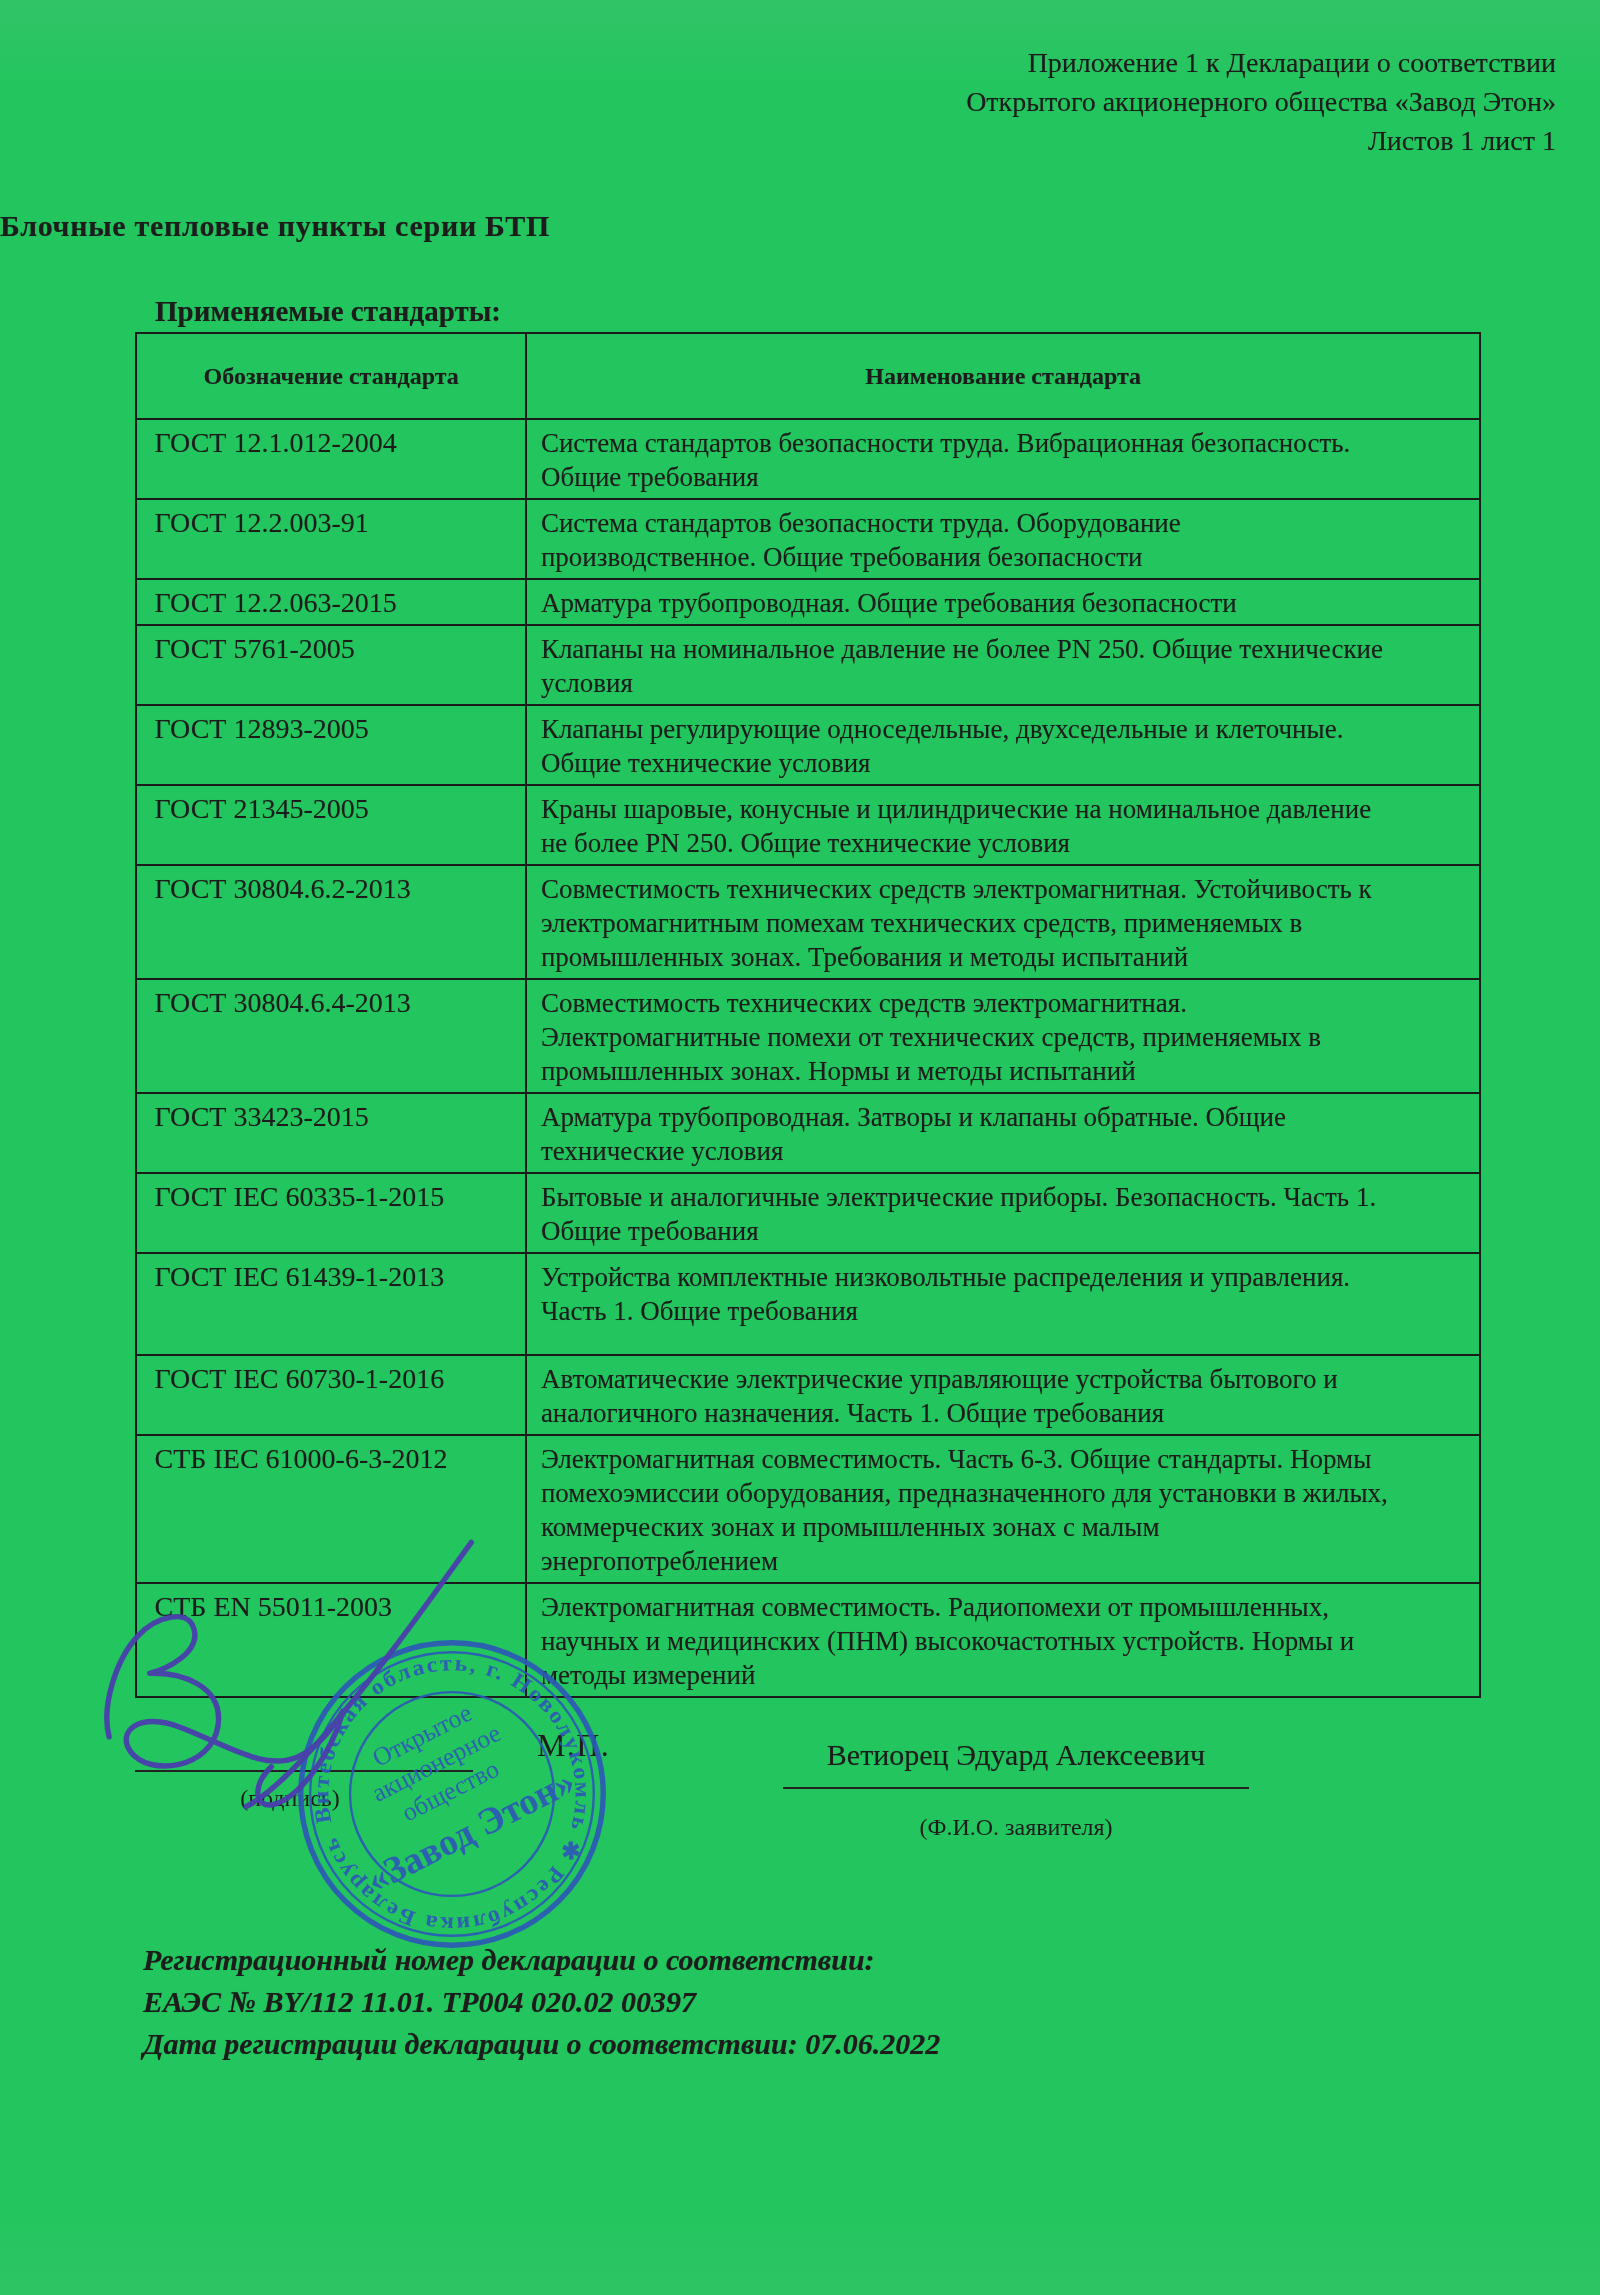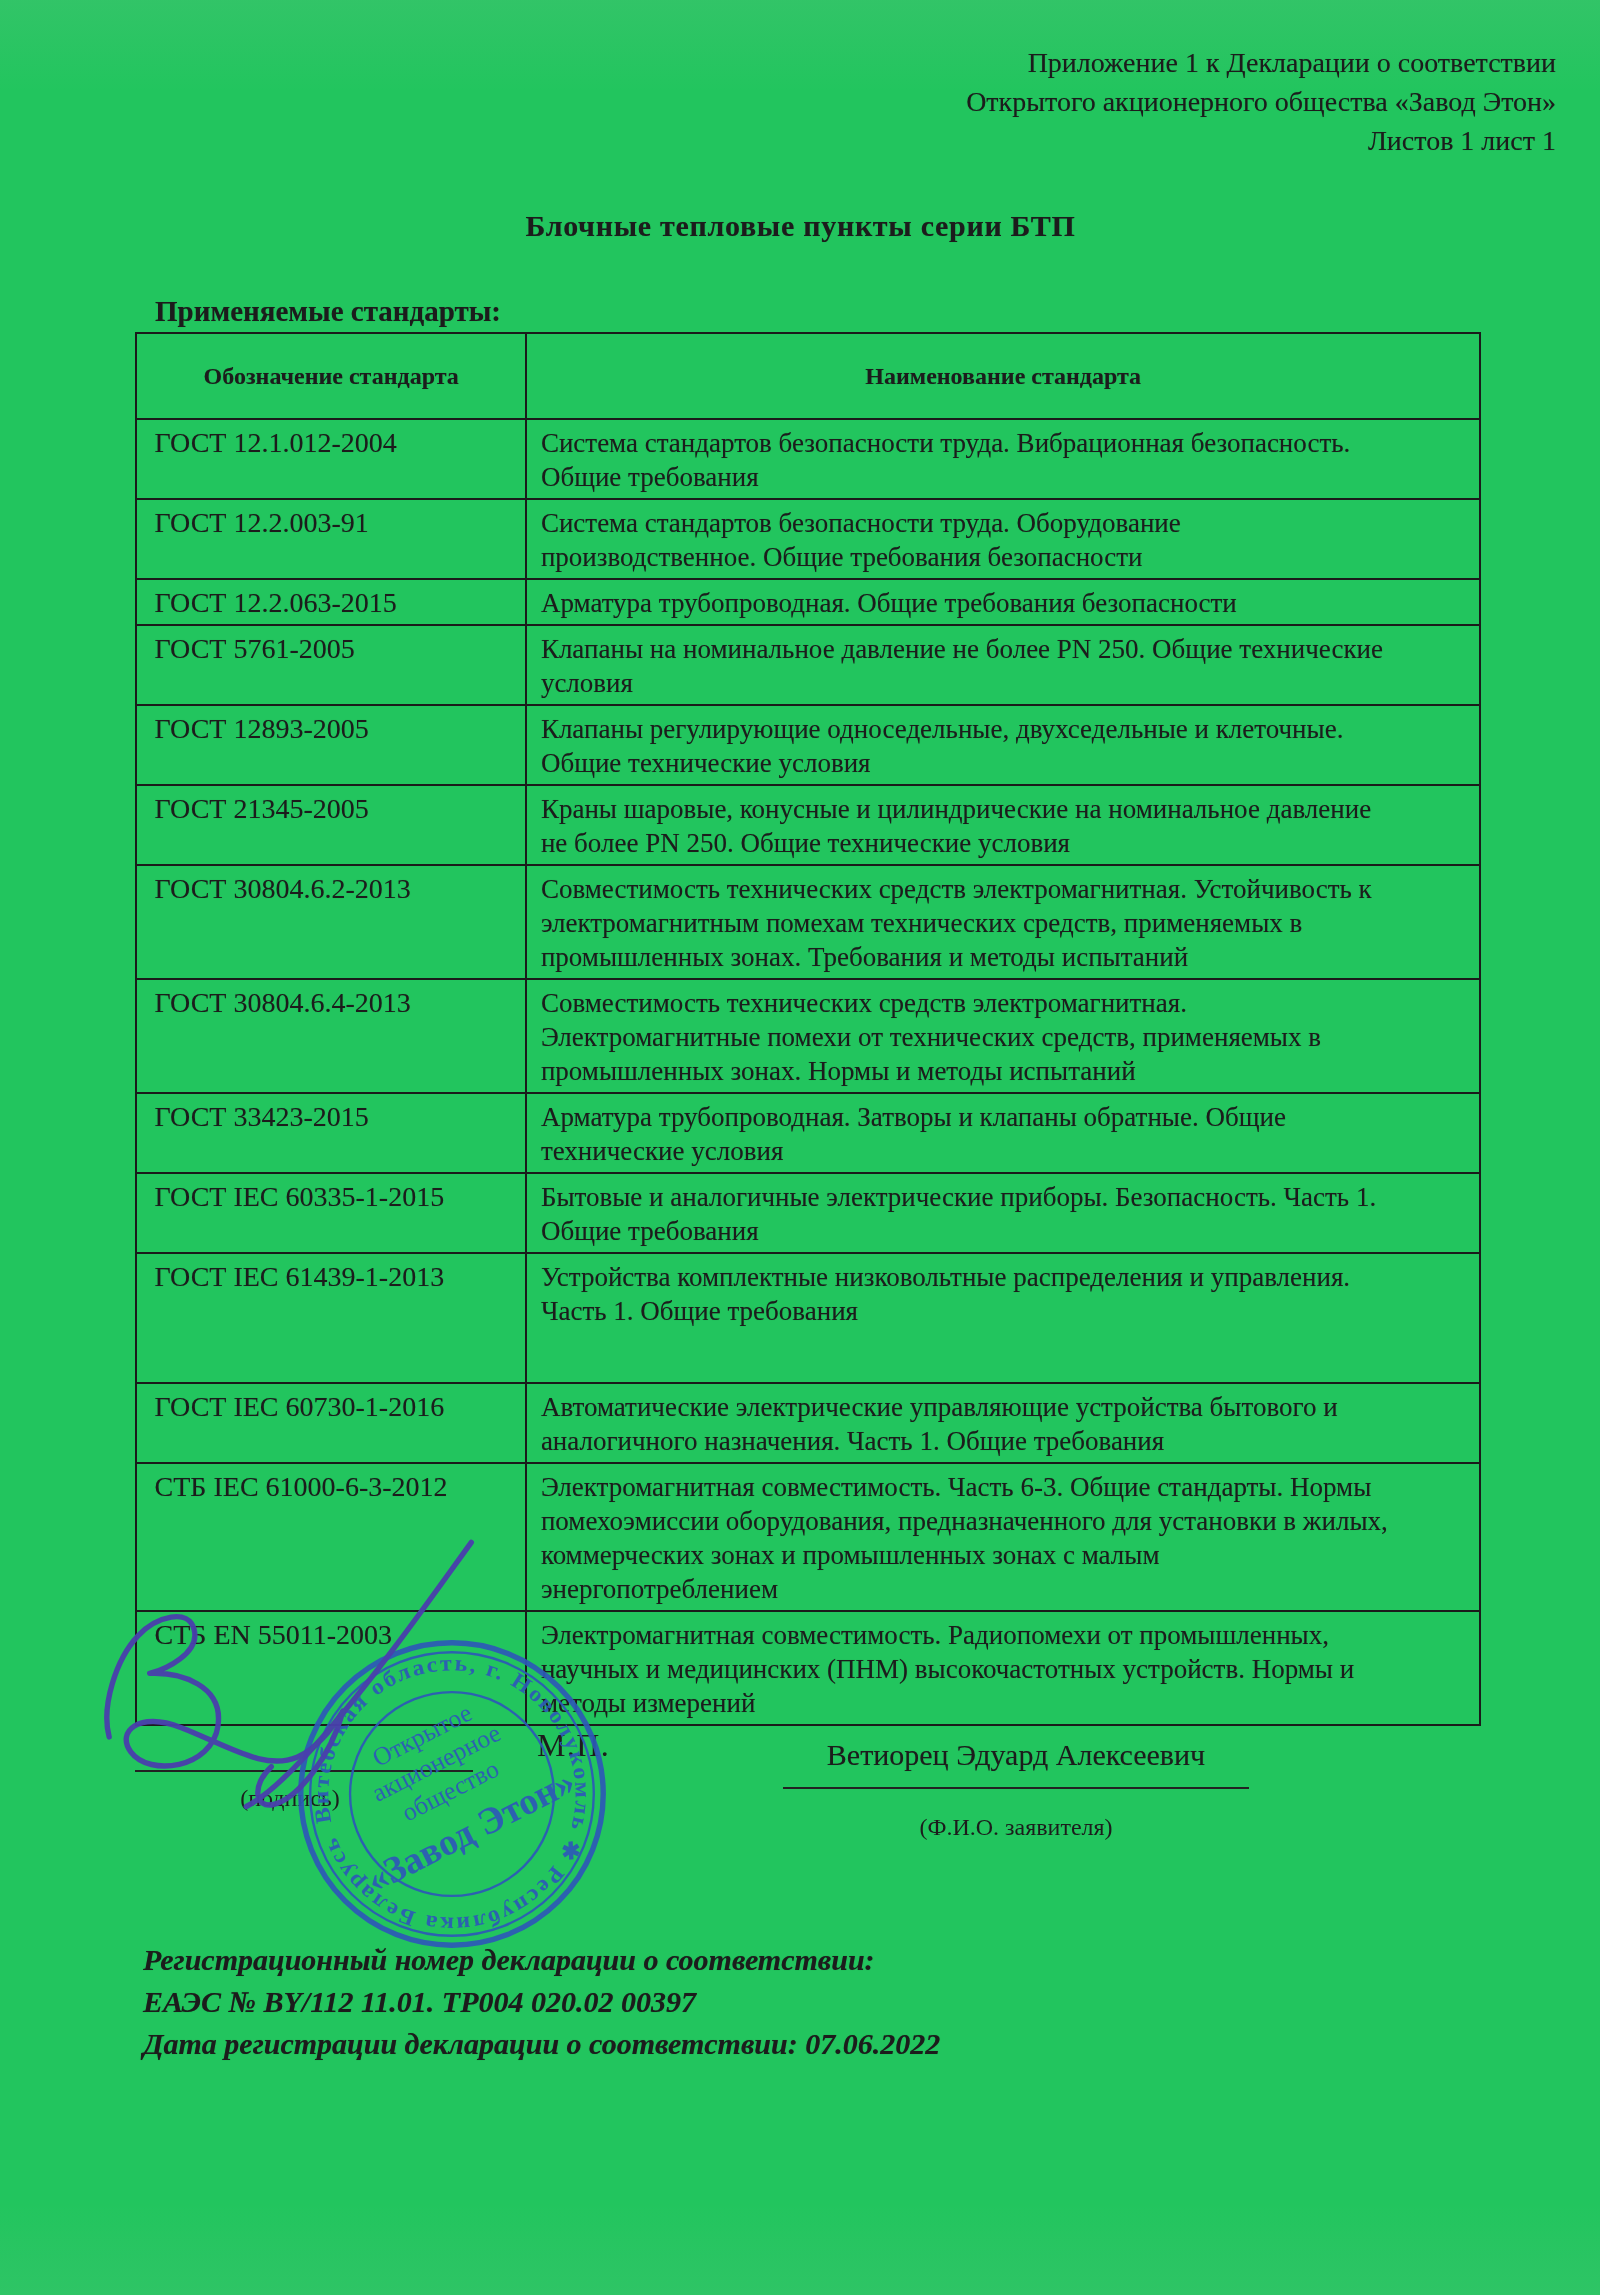"Блочные тепловые пункты серии БТП" .doc-title { text-align: center -> left }
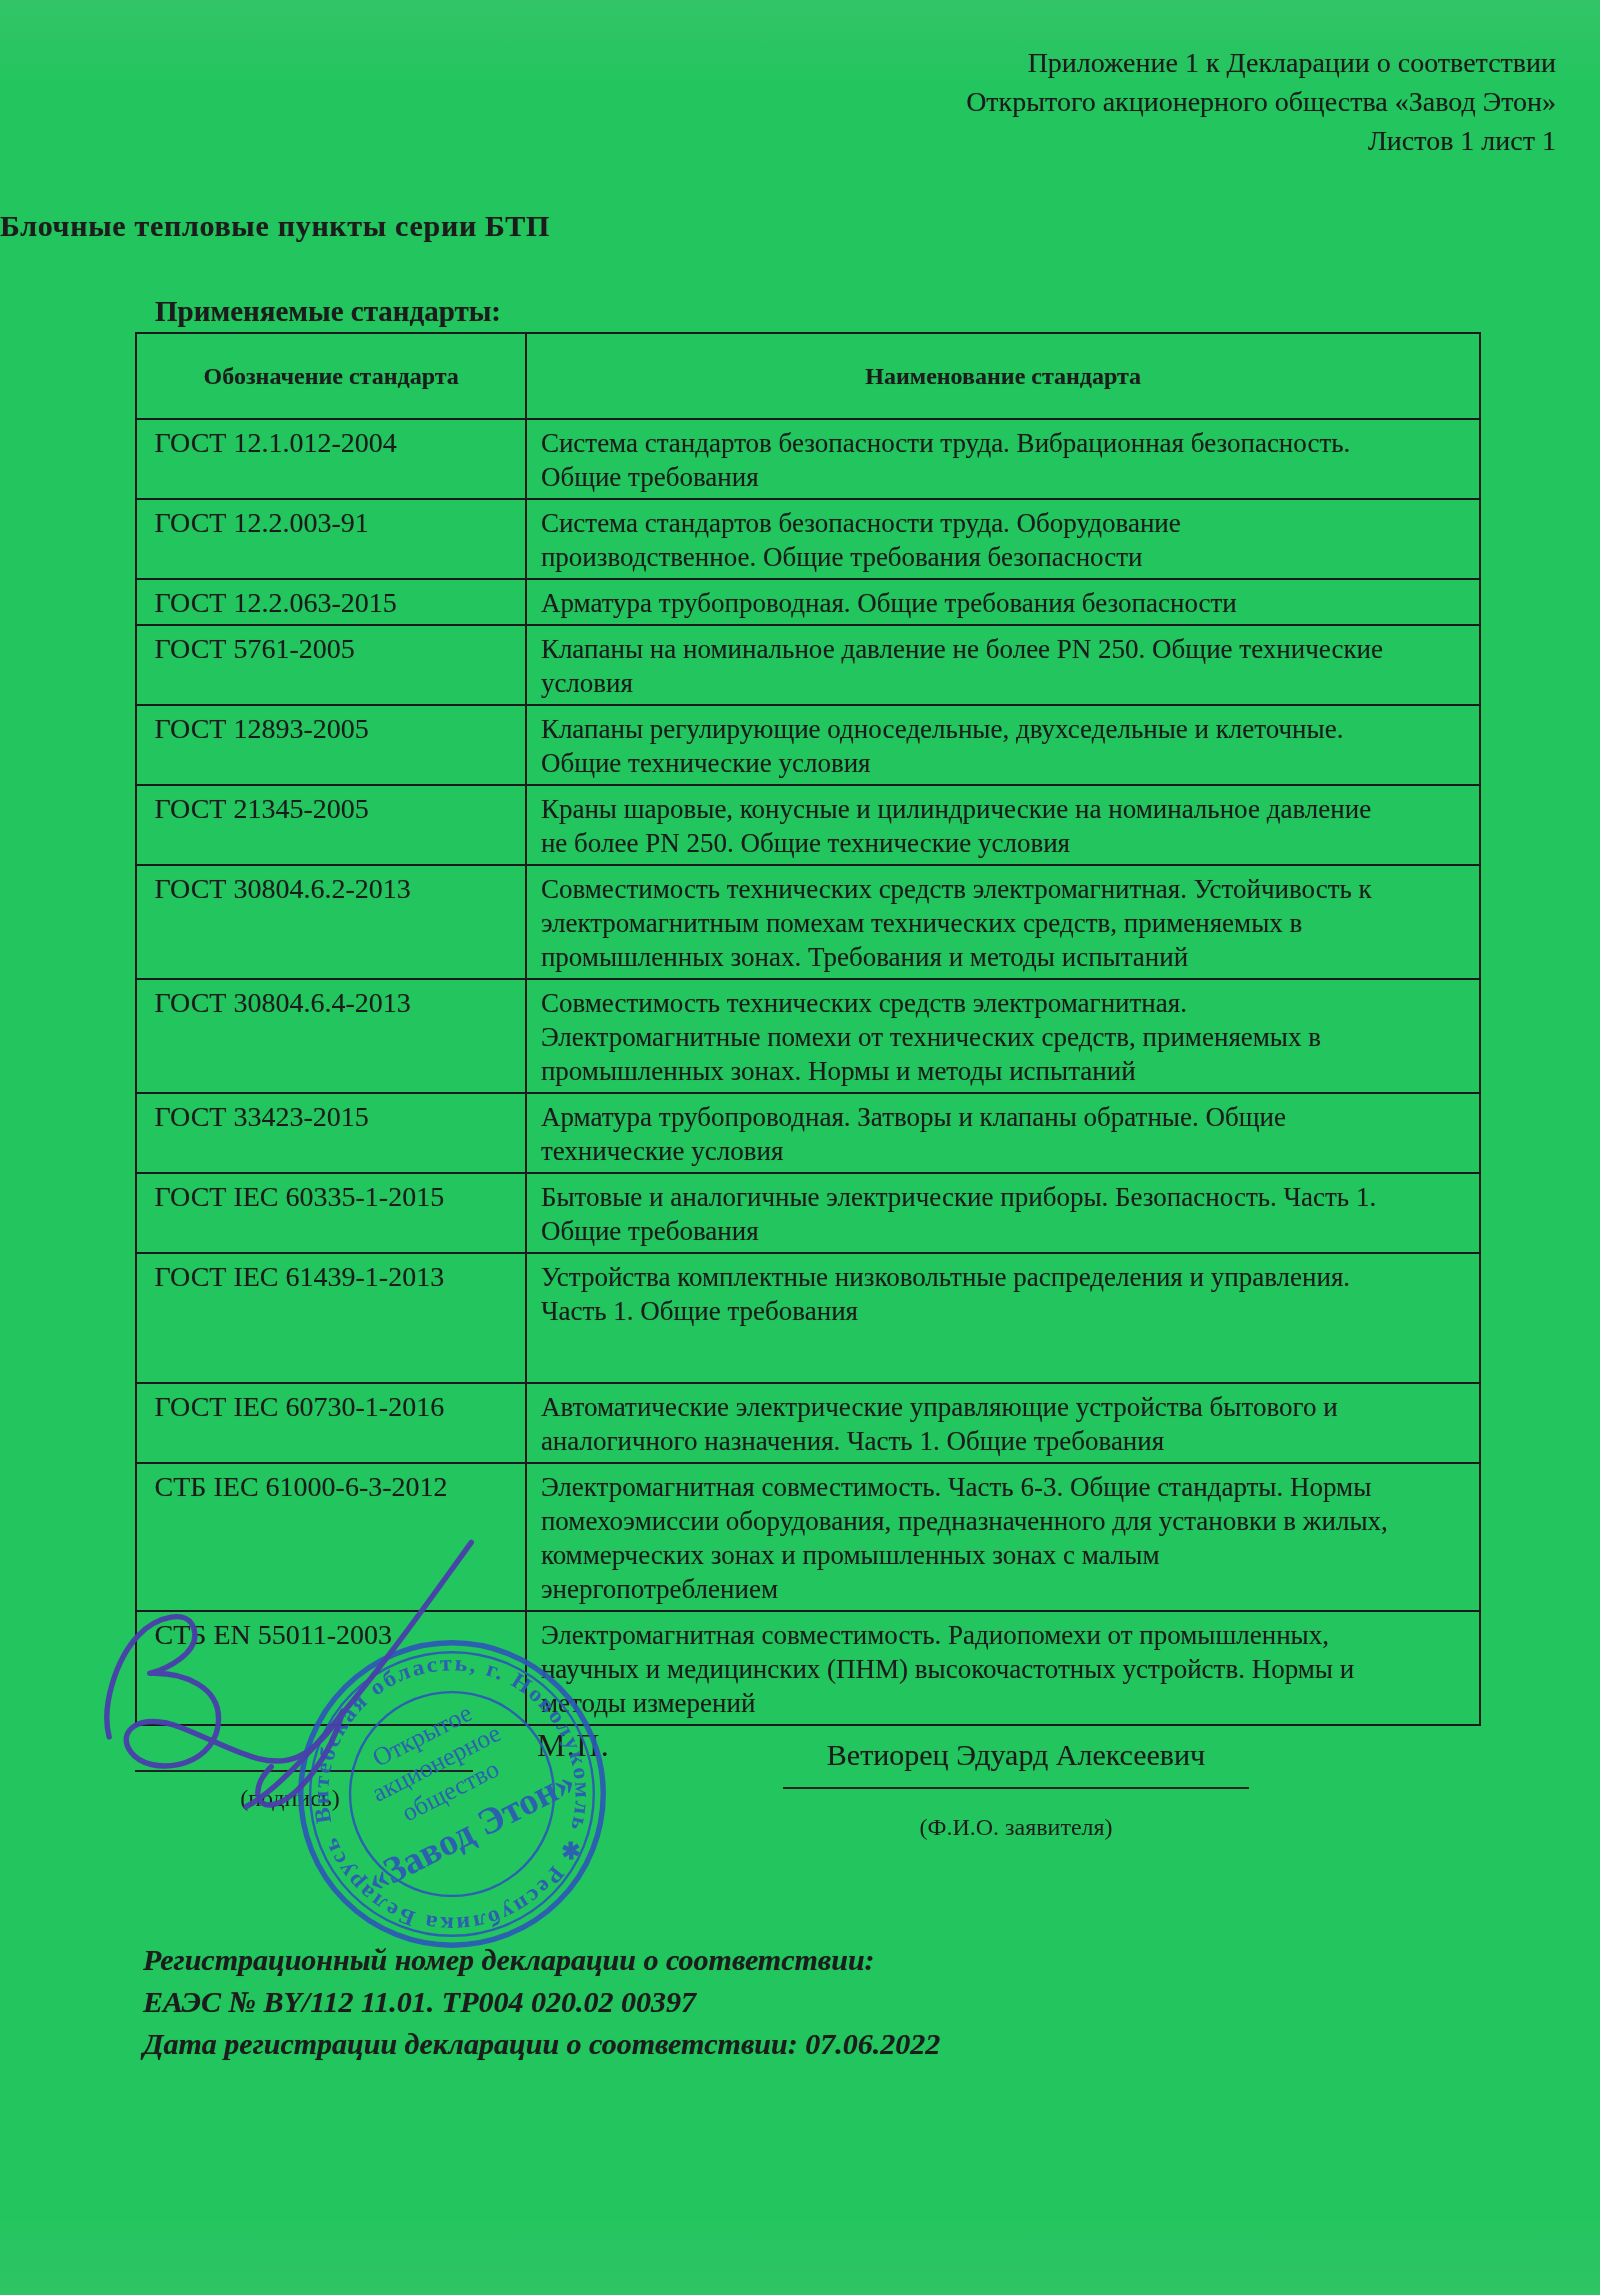"ГОСТ IEC 61439-1-2013" tr { height: 130px -> 102px }
